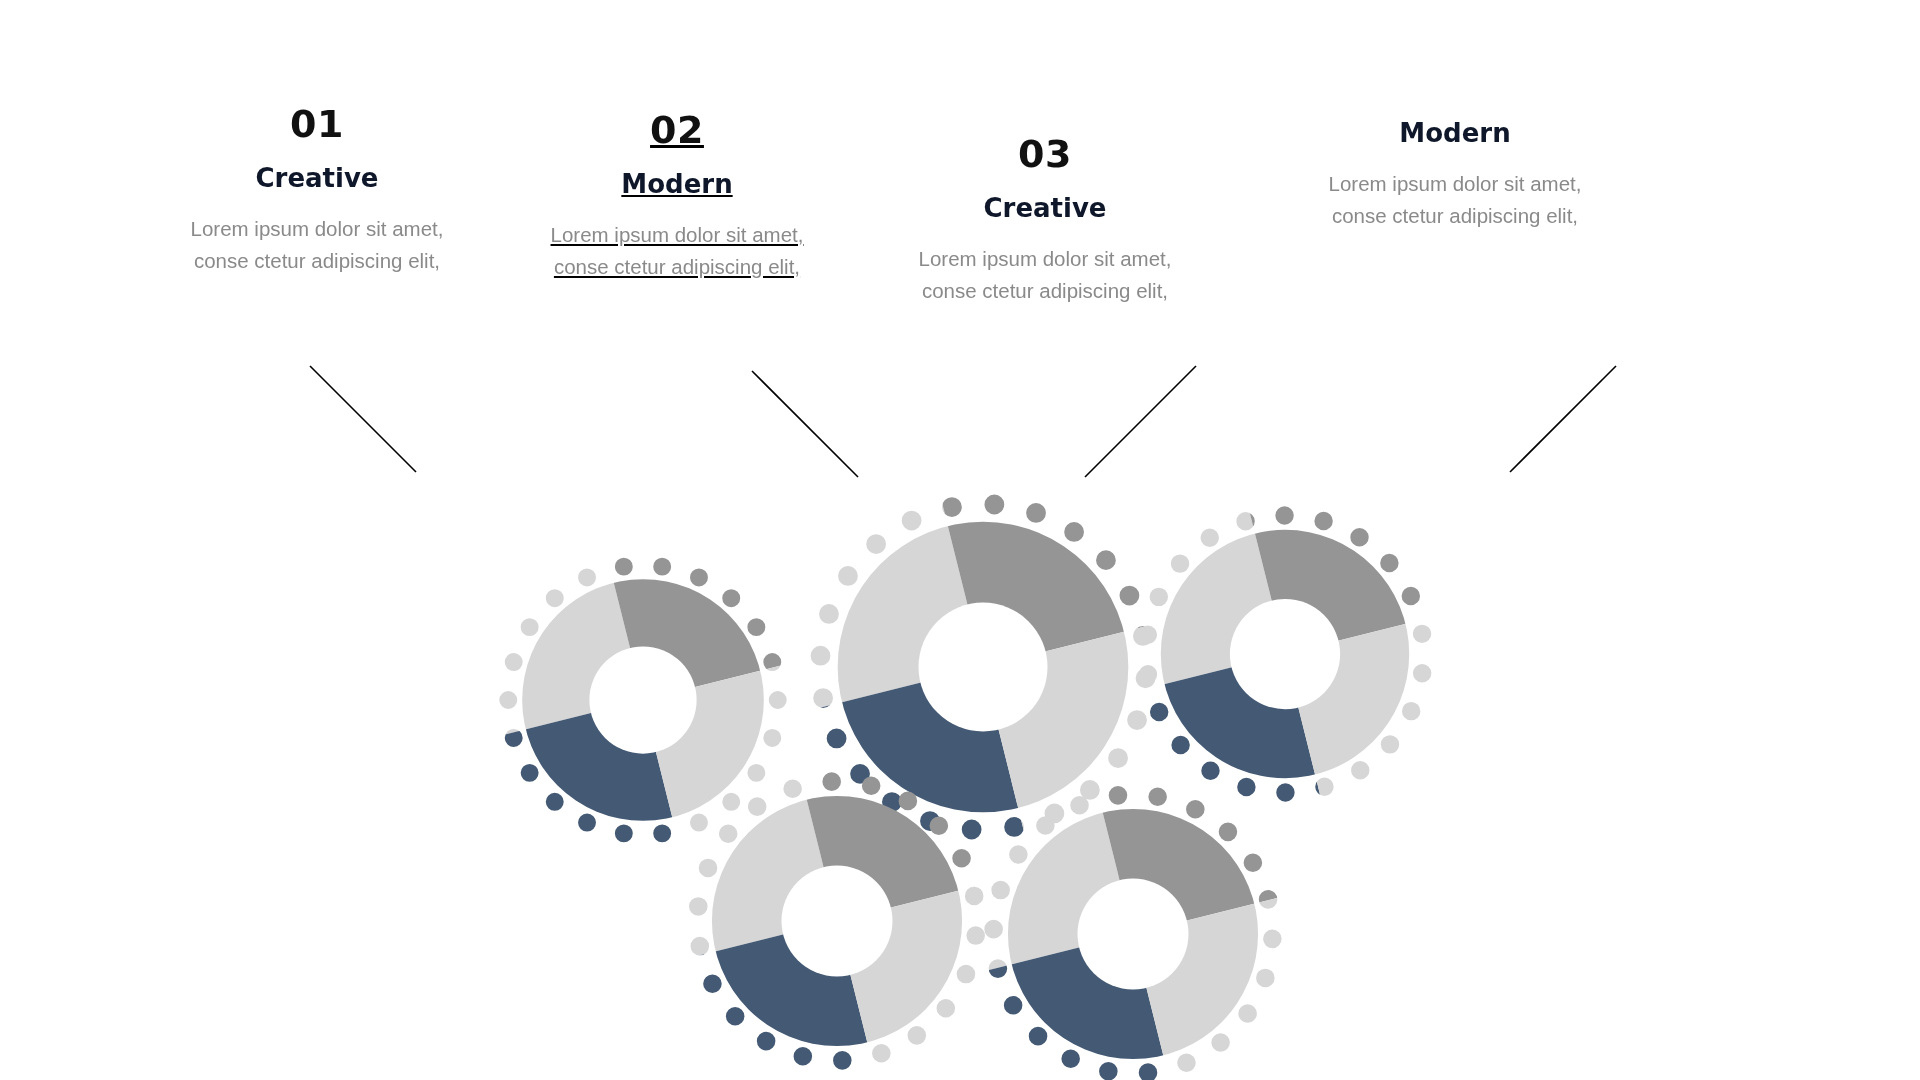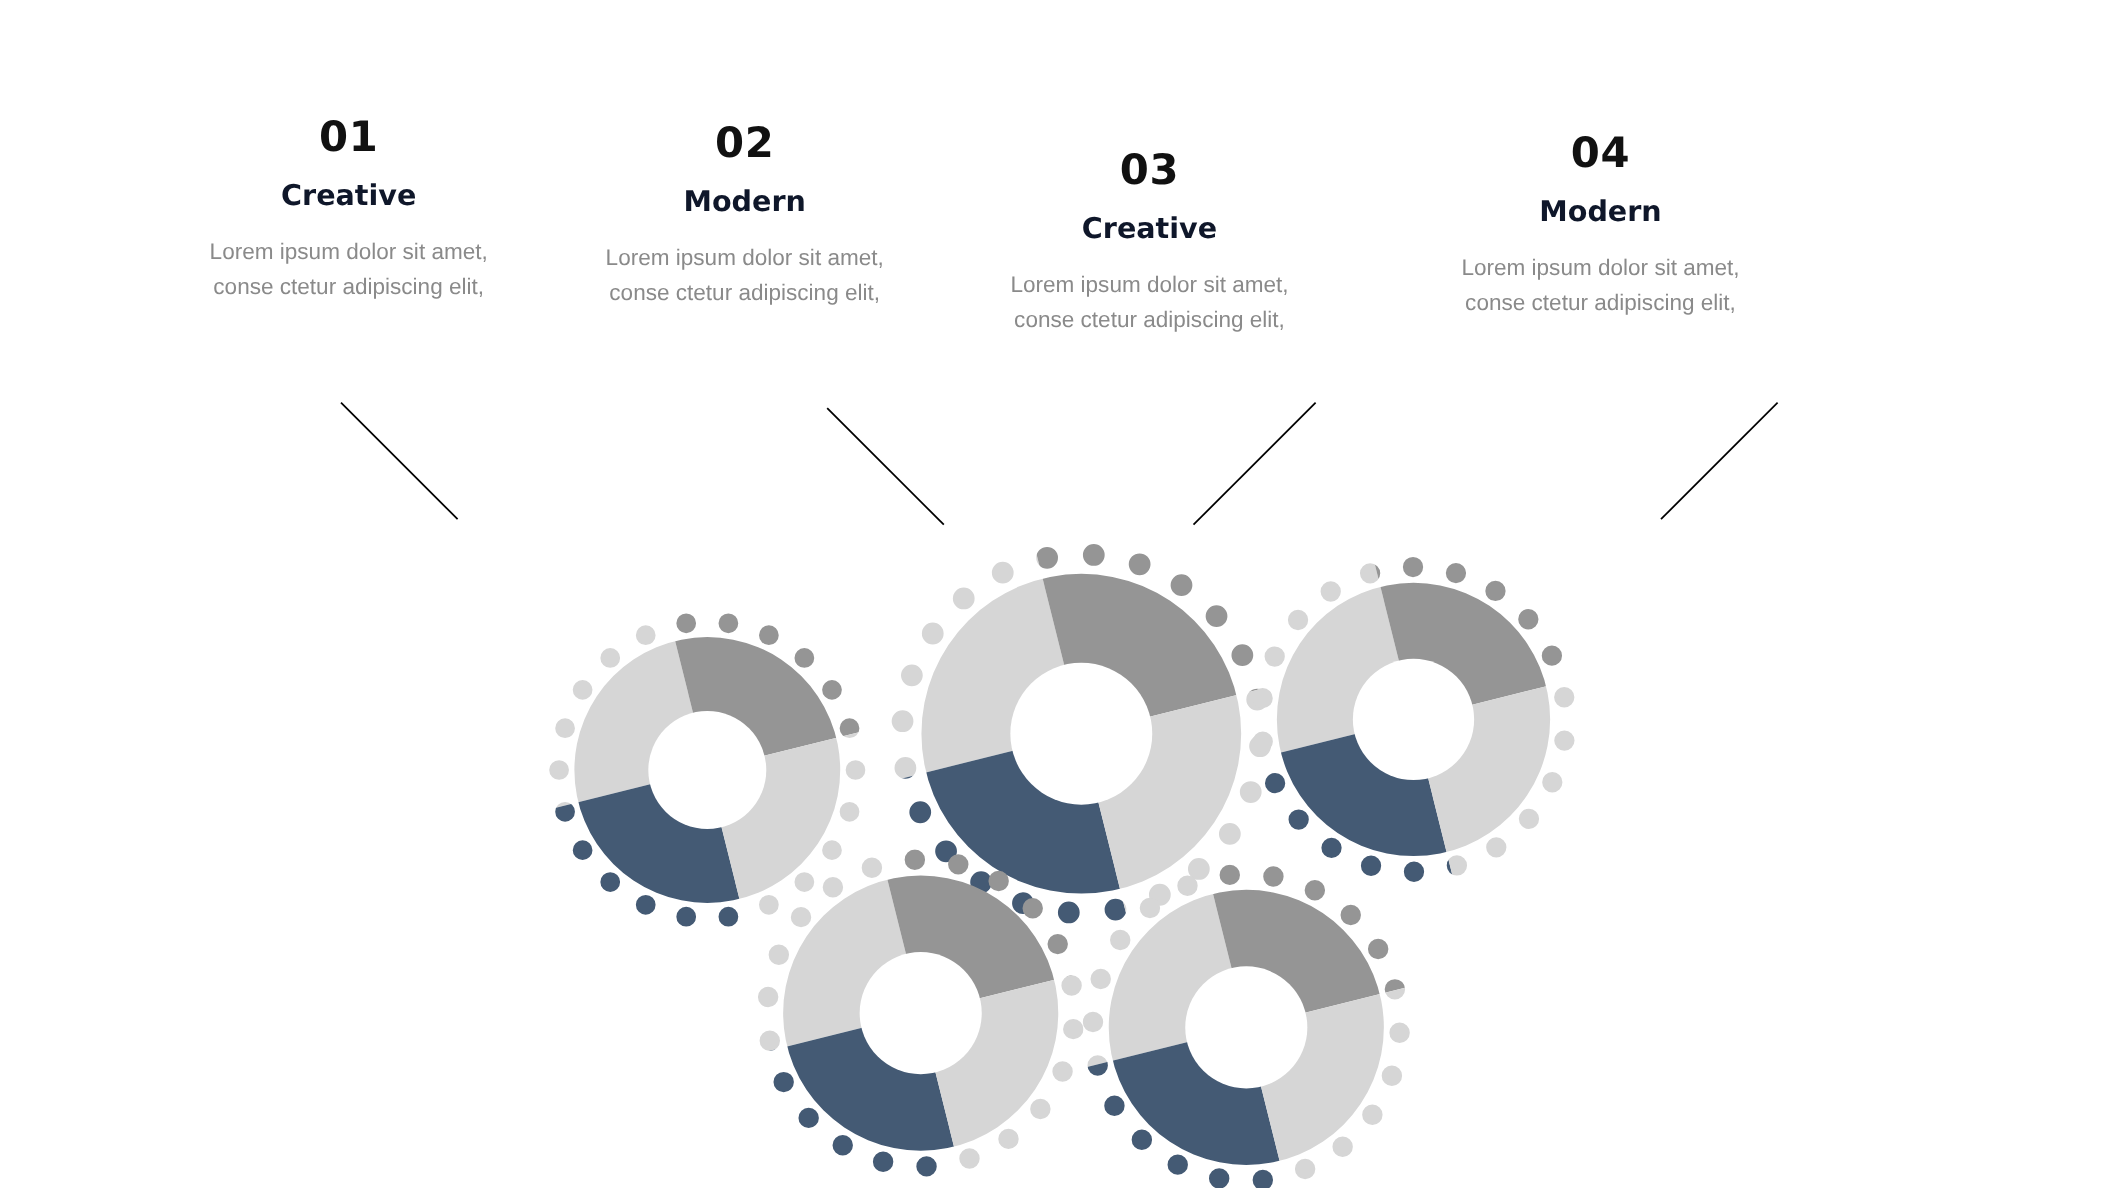"02" div.step { text-decoration: none -> underline }
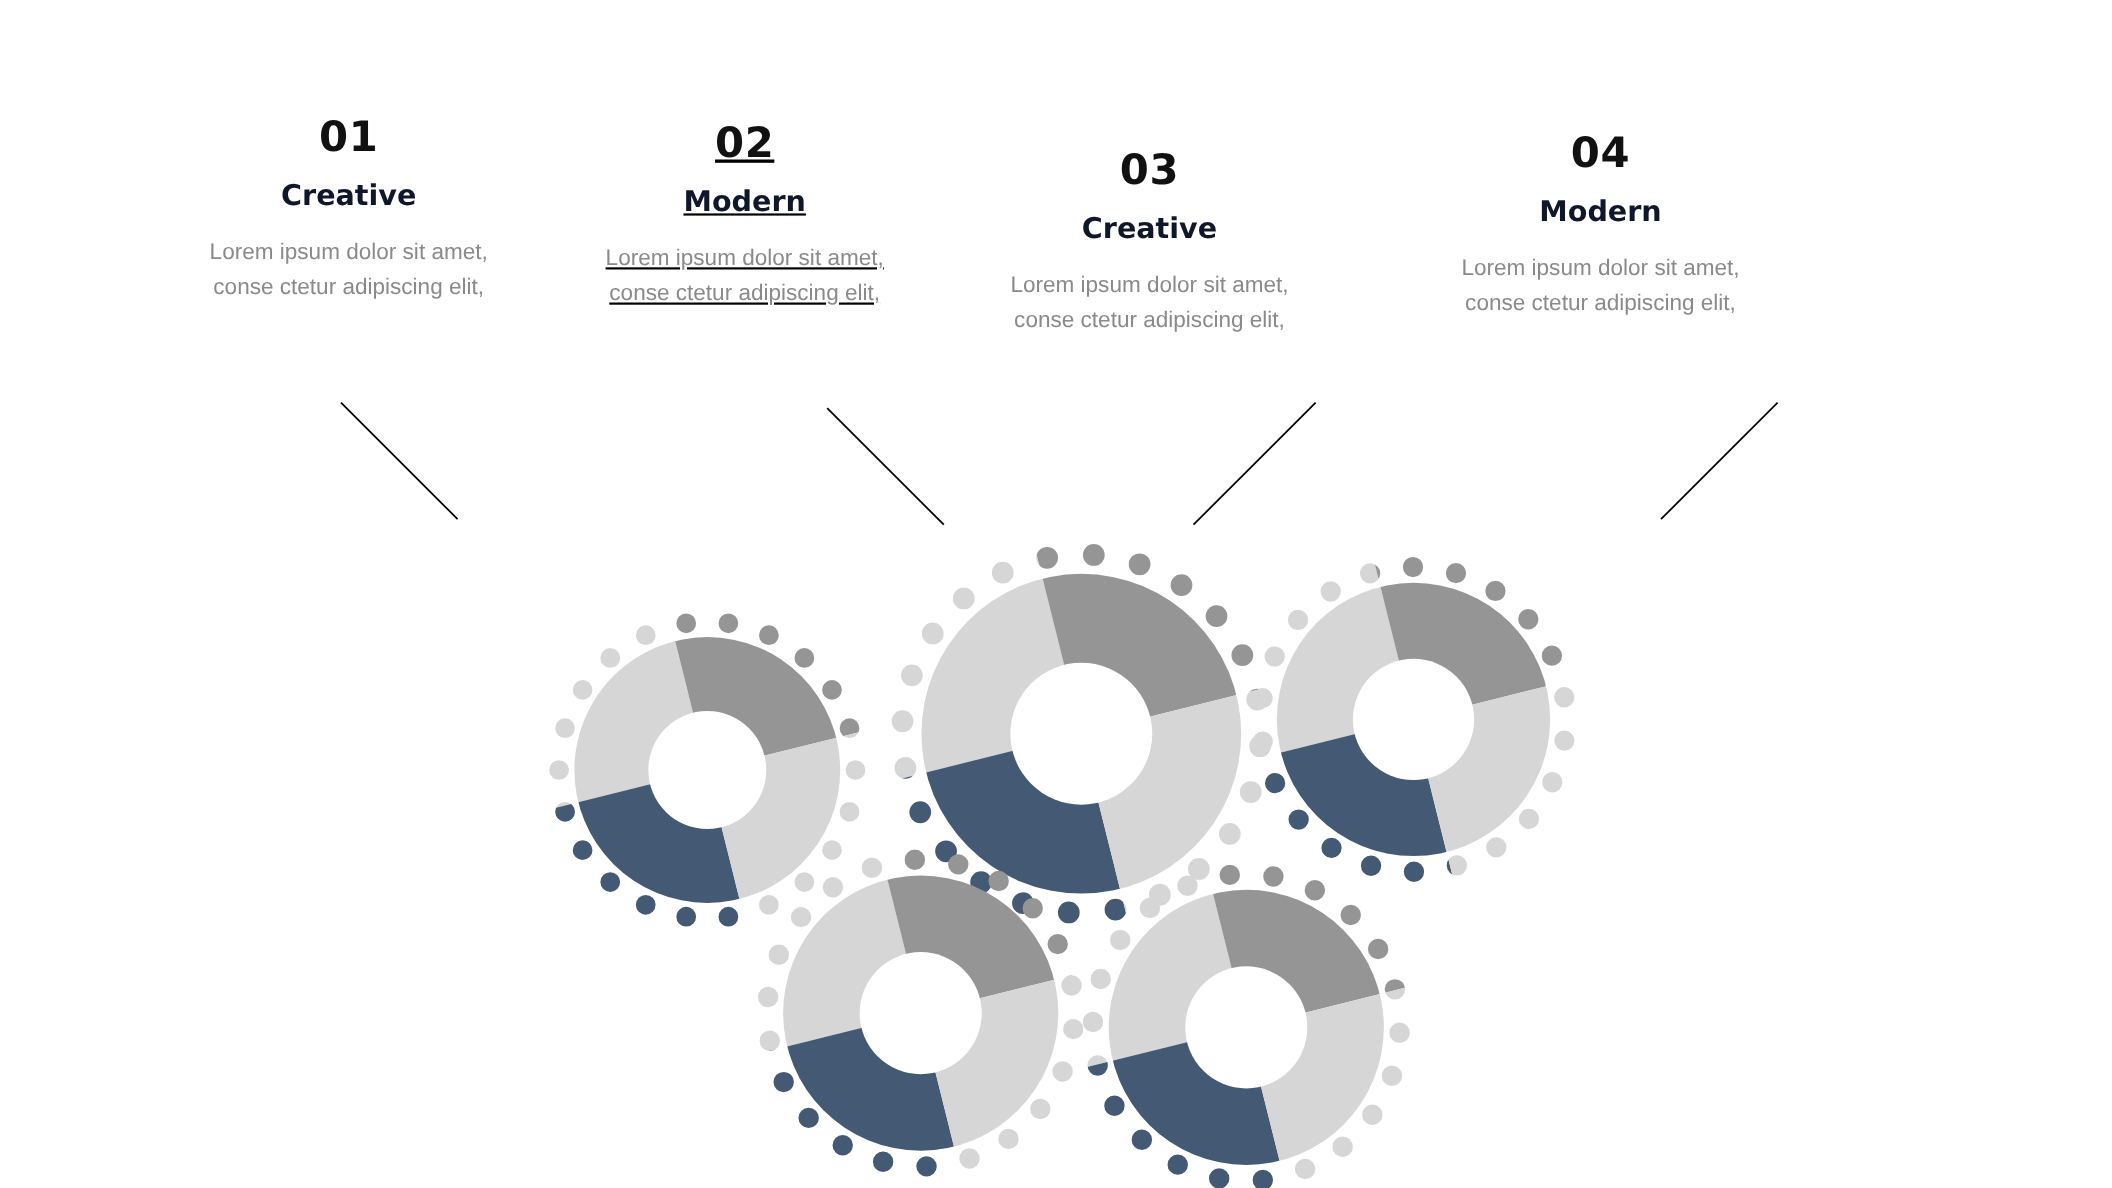"04" div.step-number { html: <div>04</div> -> none }
